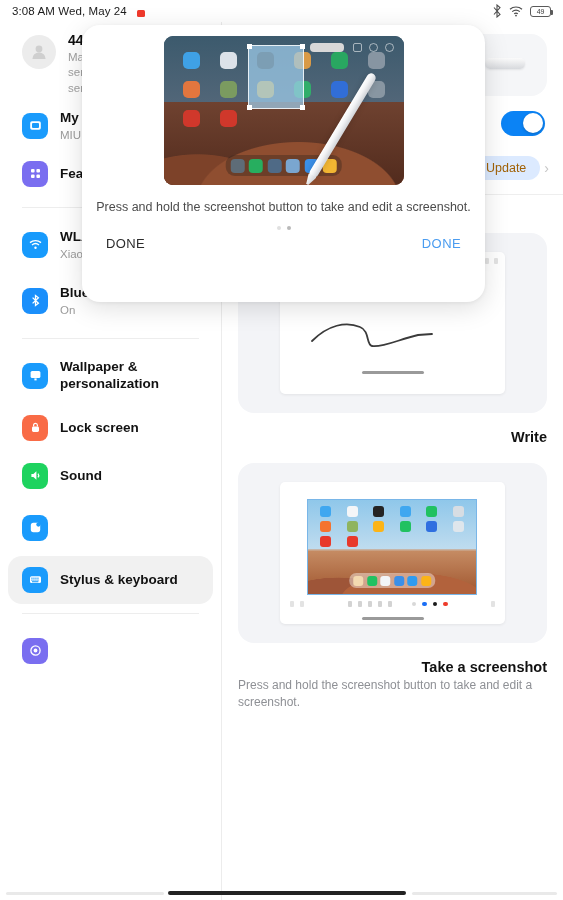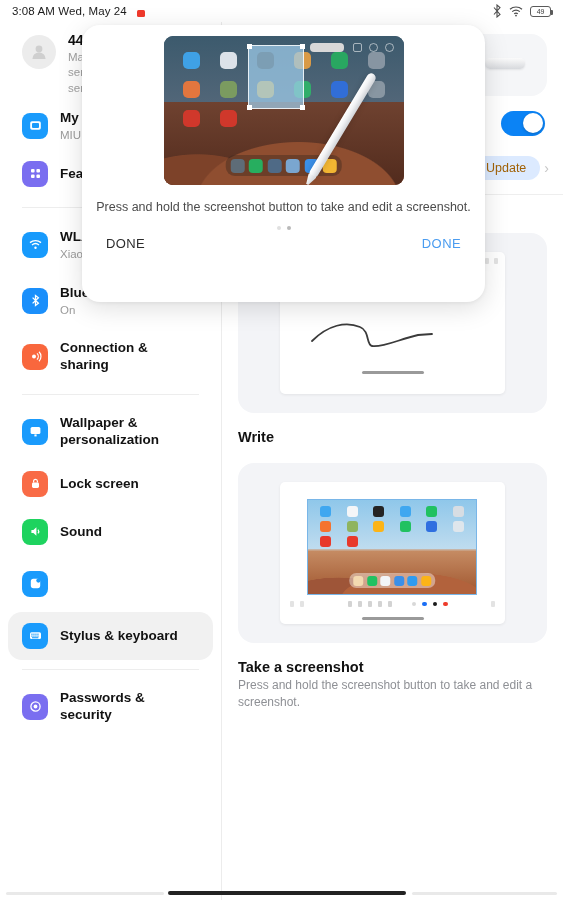"Connection & sharing" div.srow { html: <div> <span> <svg> <circle></circle> <path></path> <path></path> </svg> </span> <span> <span>Connection &amp; sharing</span> </span> </div> -> none }
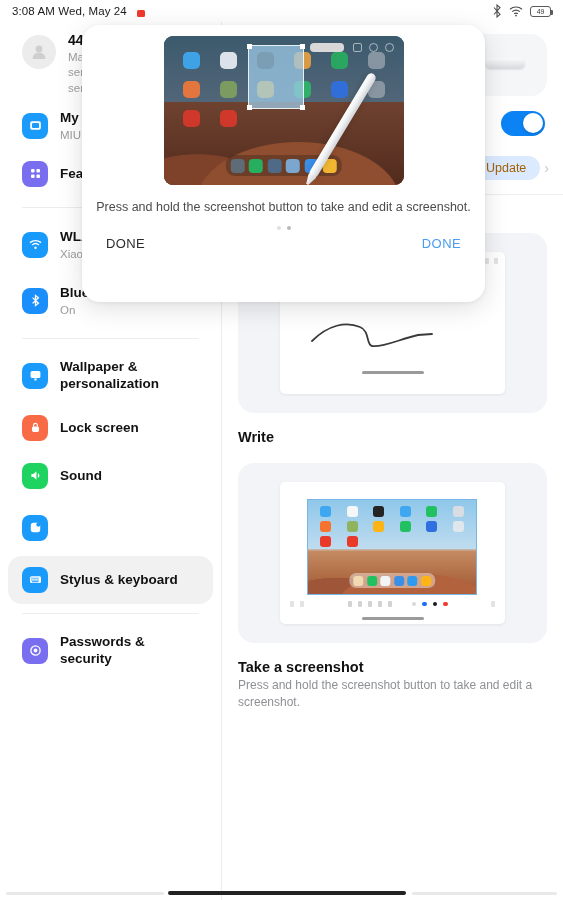"Write" .feat-title { text-align: none -> right }
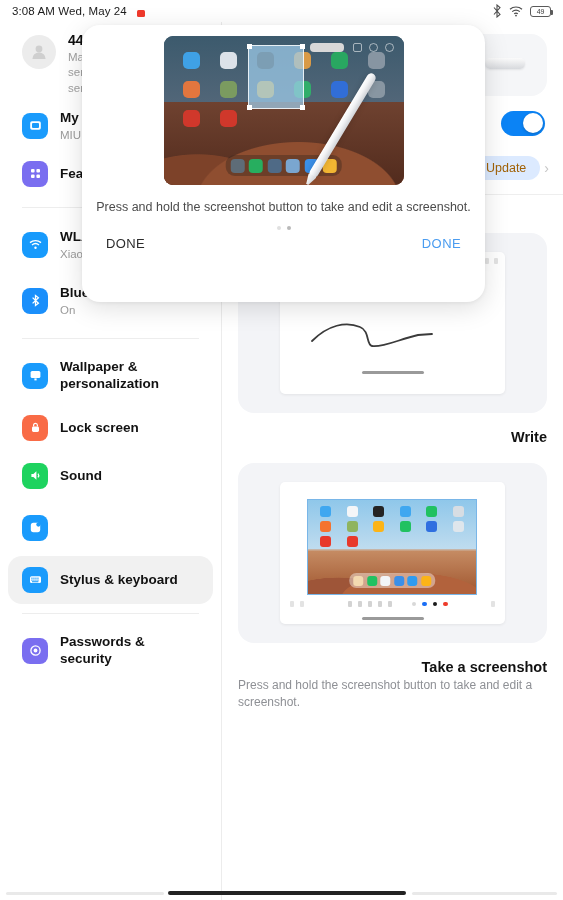"Passwords & security" span.stext { html: <span> <span>Passwords &amp; security</span> </span> -> none }
